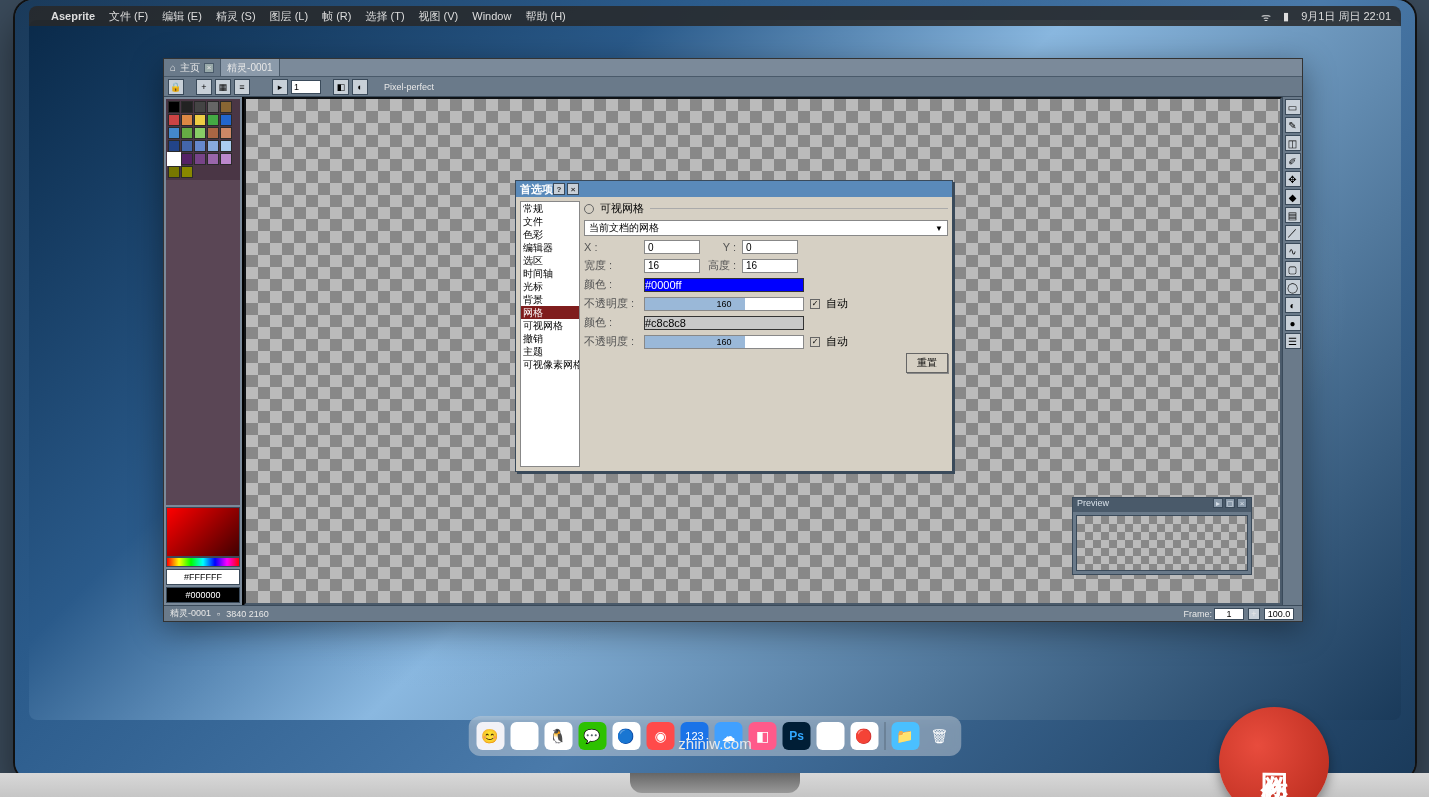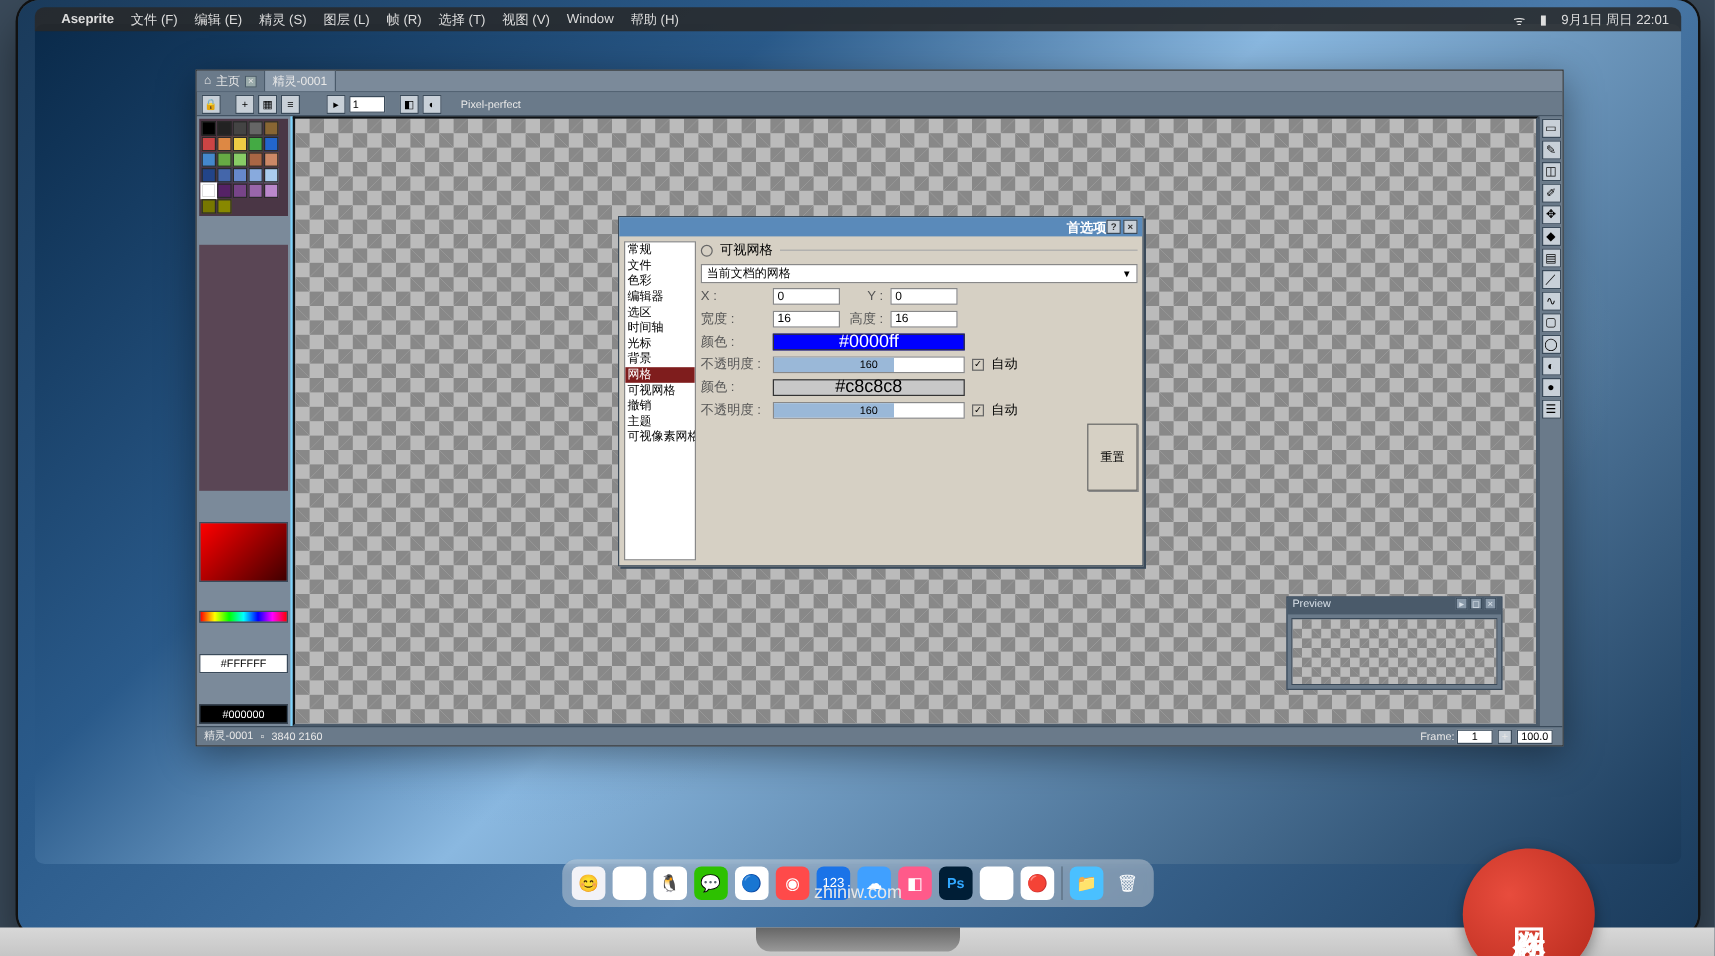"首选项" .dialog-title { justify-content: flex-end -> flex-start }
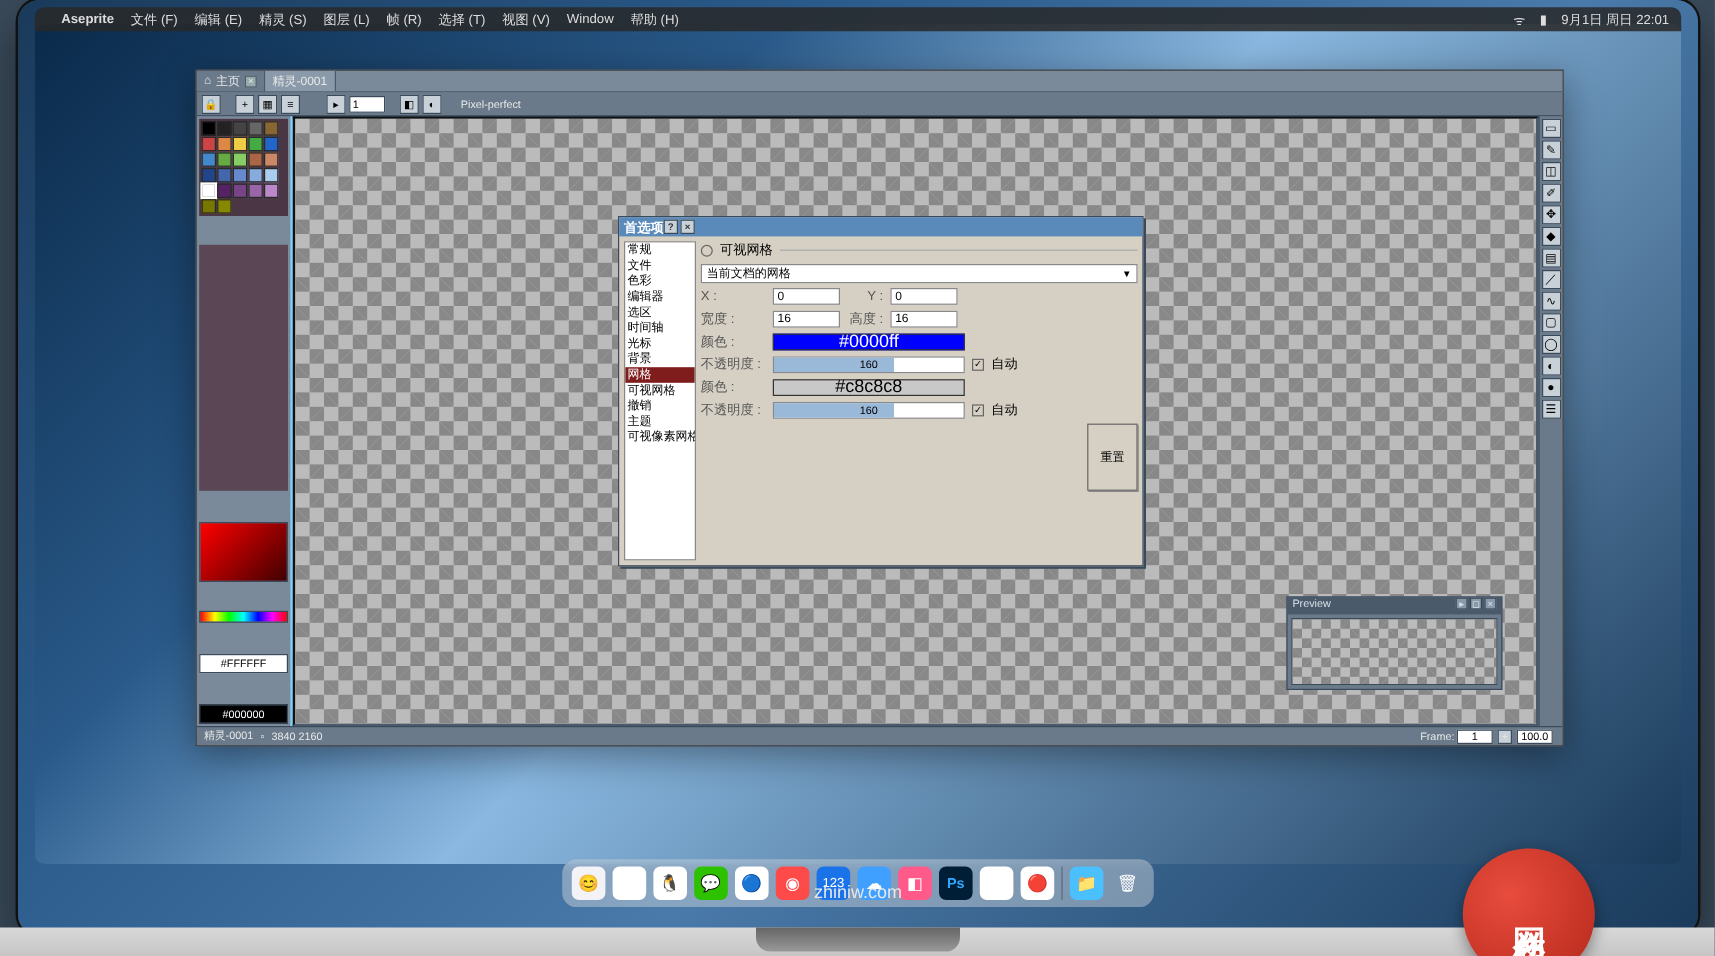"#0000ff" .dlg-color-btn { font-size: 15px -> 11px; text-align: center -> left }
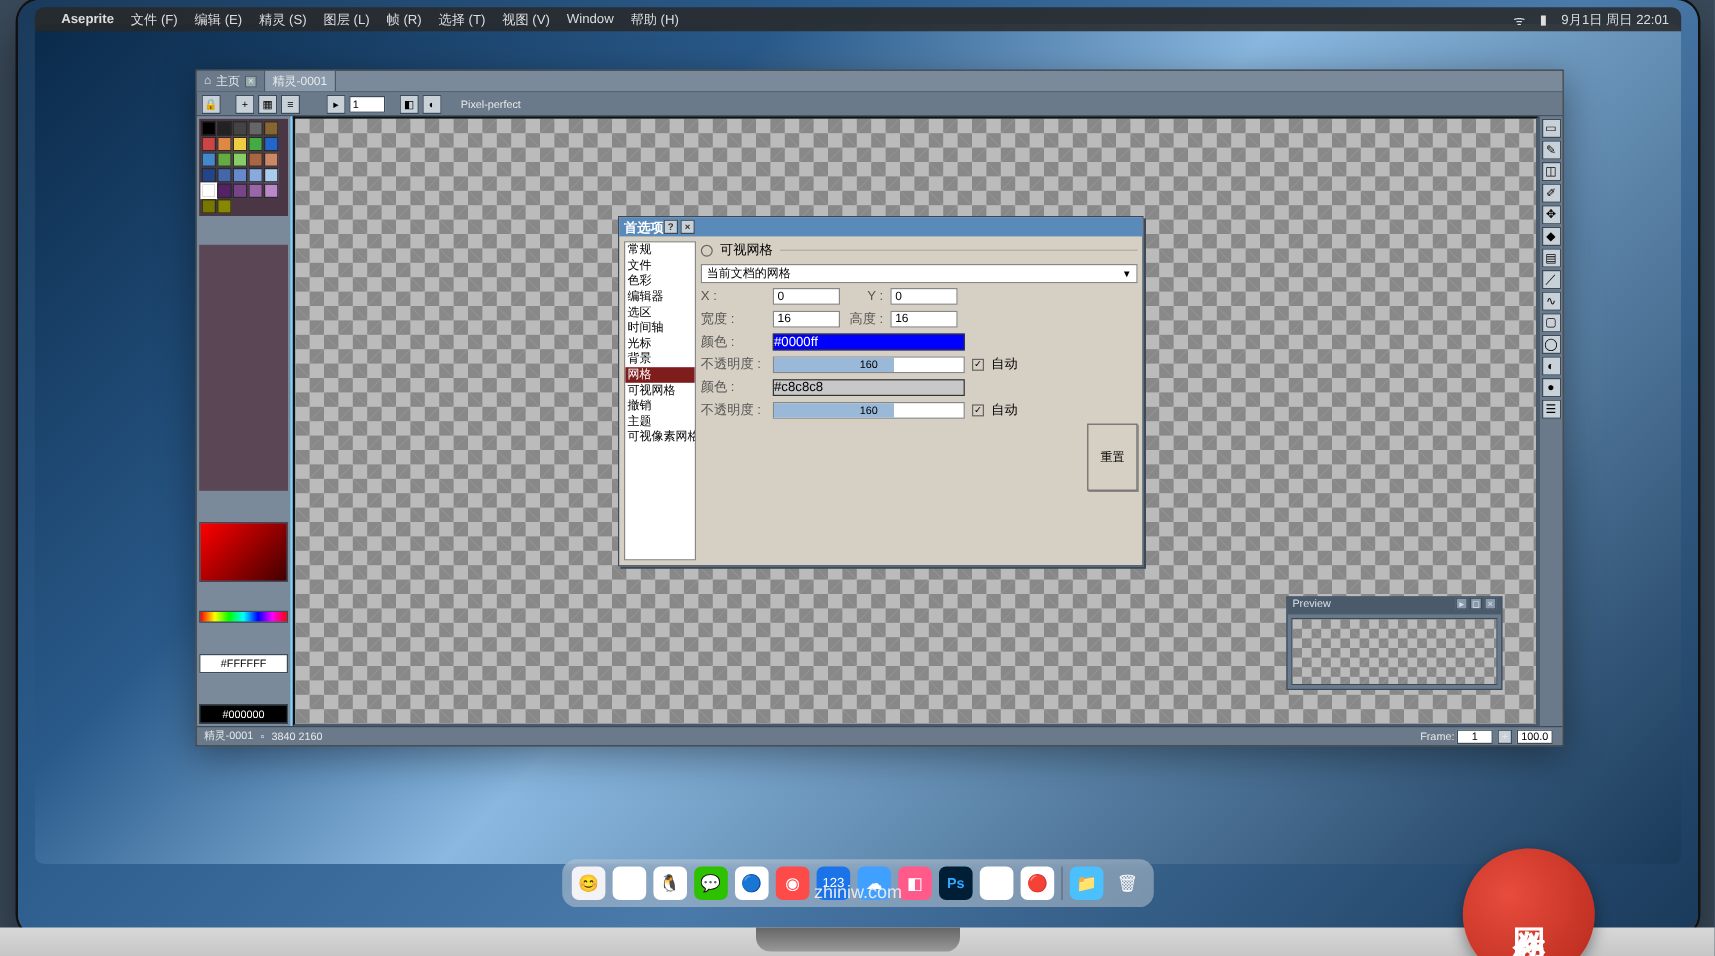"重置" .dlg-btn-std { padding: 20px 10px -> 2px 10px }
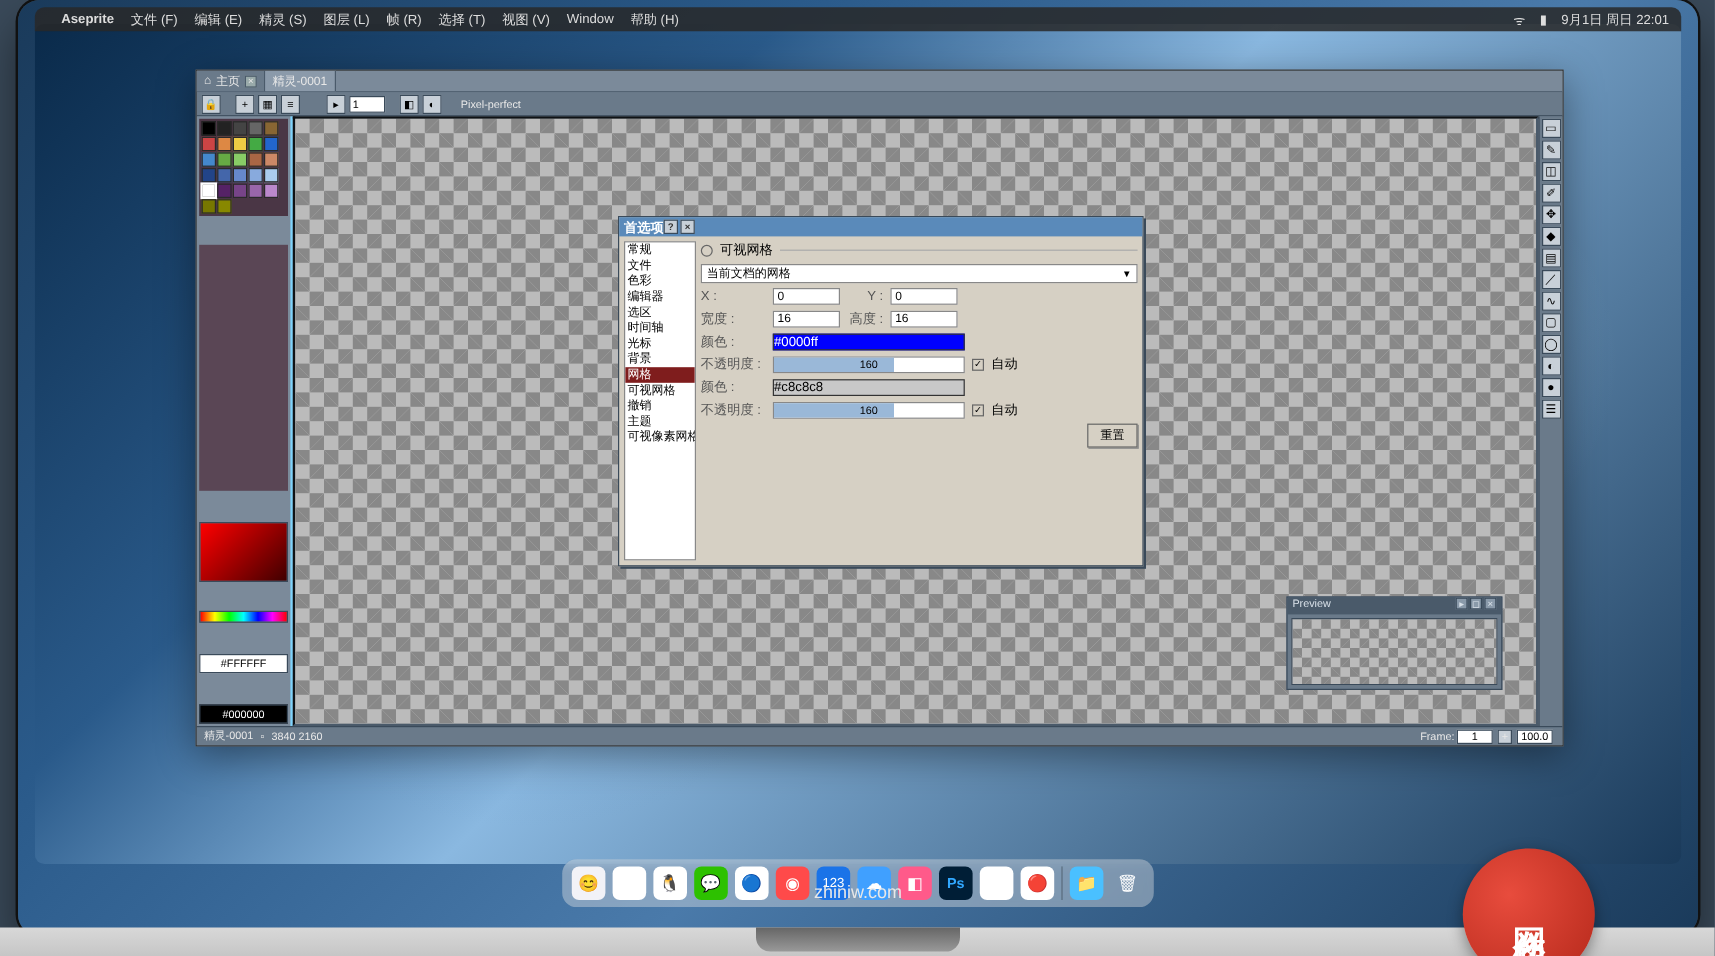"#FFFFFF" .left-panel { border-right: 2px solid #7dd3fc -> 2px solid #000000; gap: 24px -> none }
